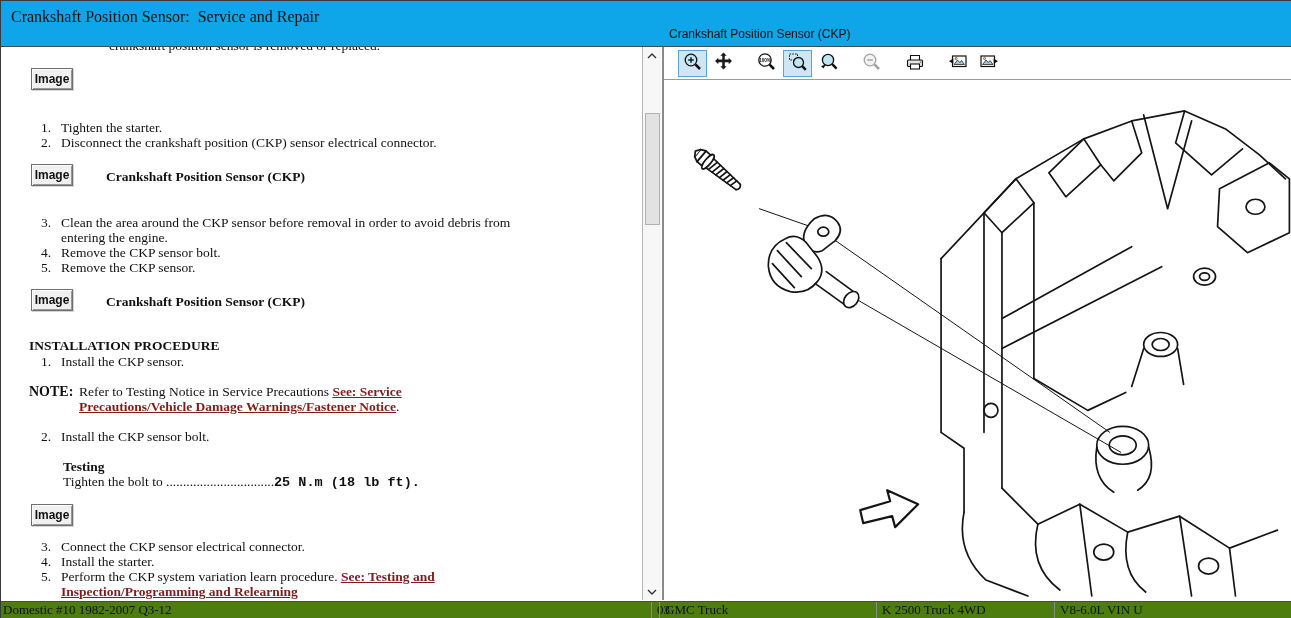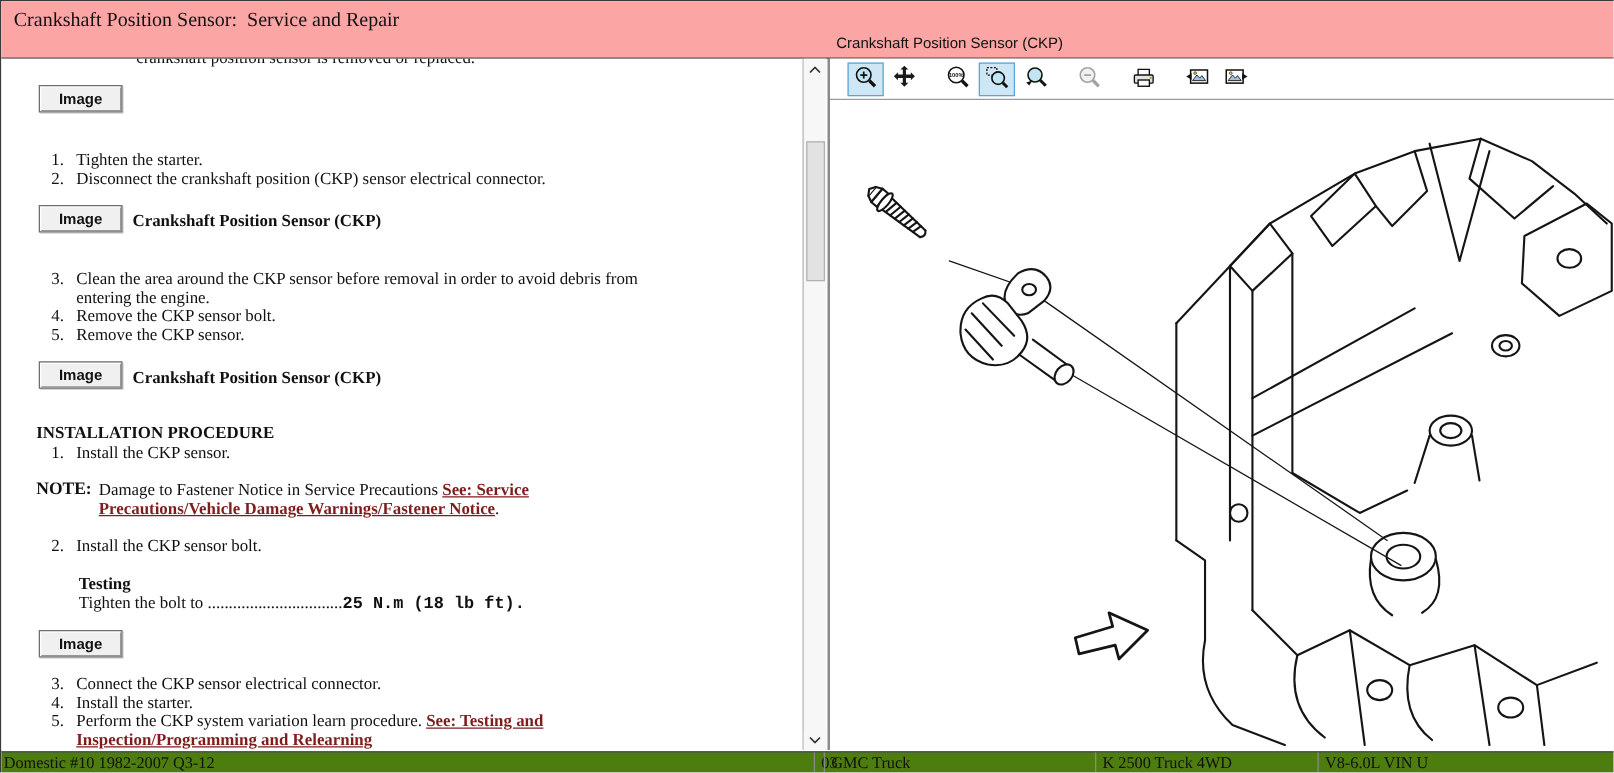"Crankshaft Position Sensor: Service and" .titlebar { background: #fca5a5 -> #0ea5e9 }
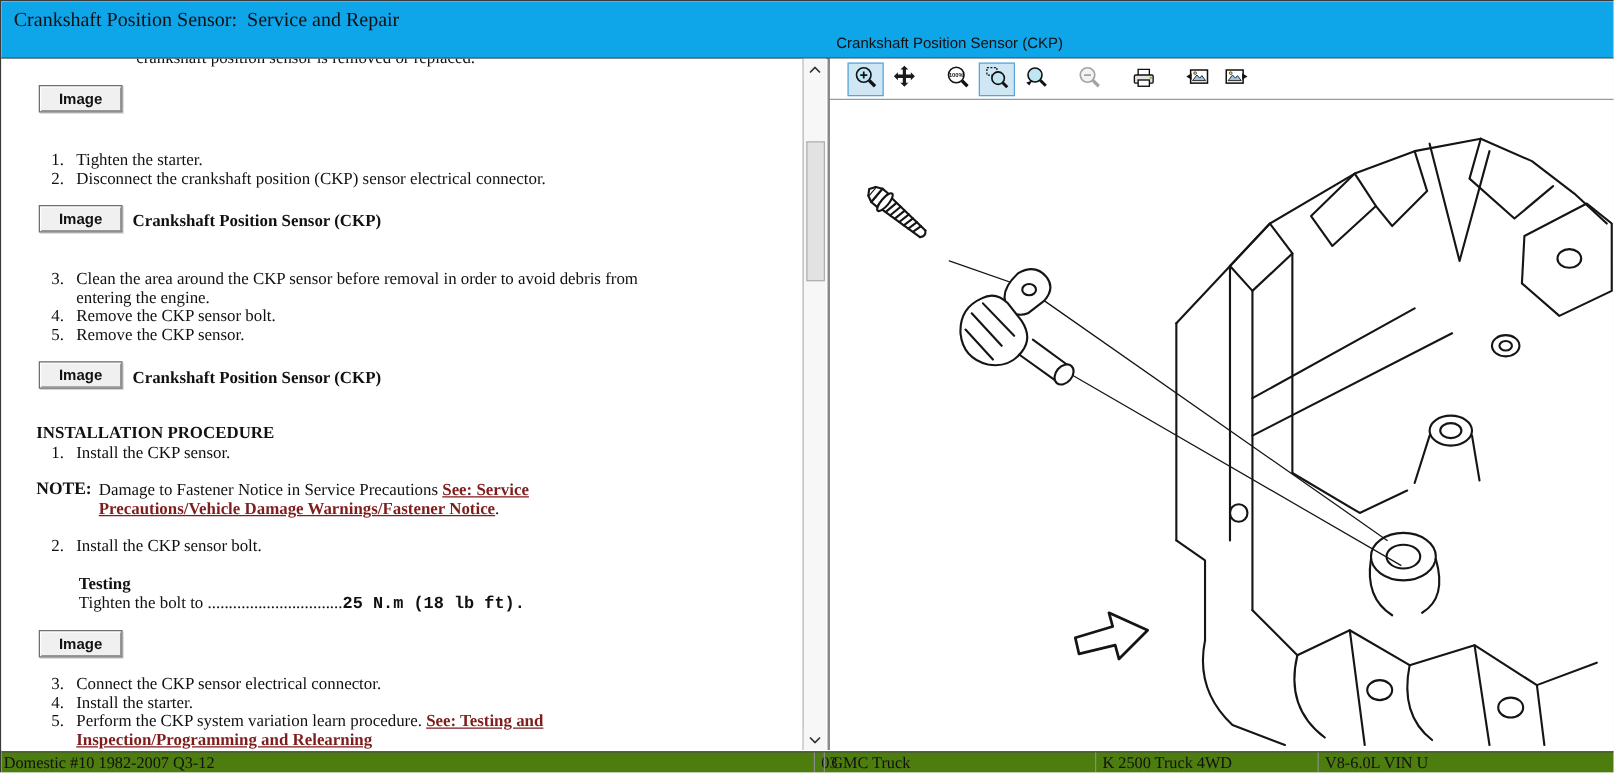"Image" .img-btn { width: 67px -> 42px }
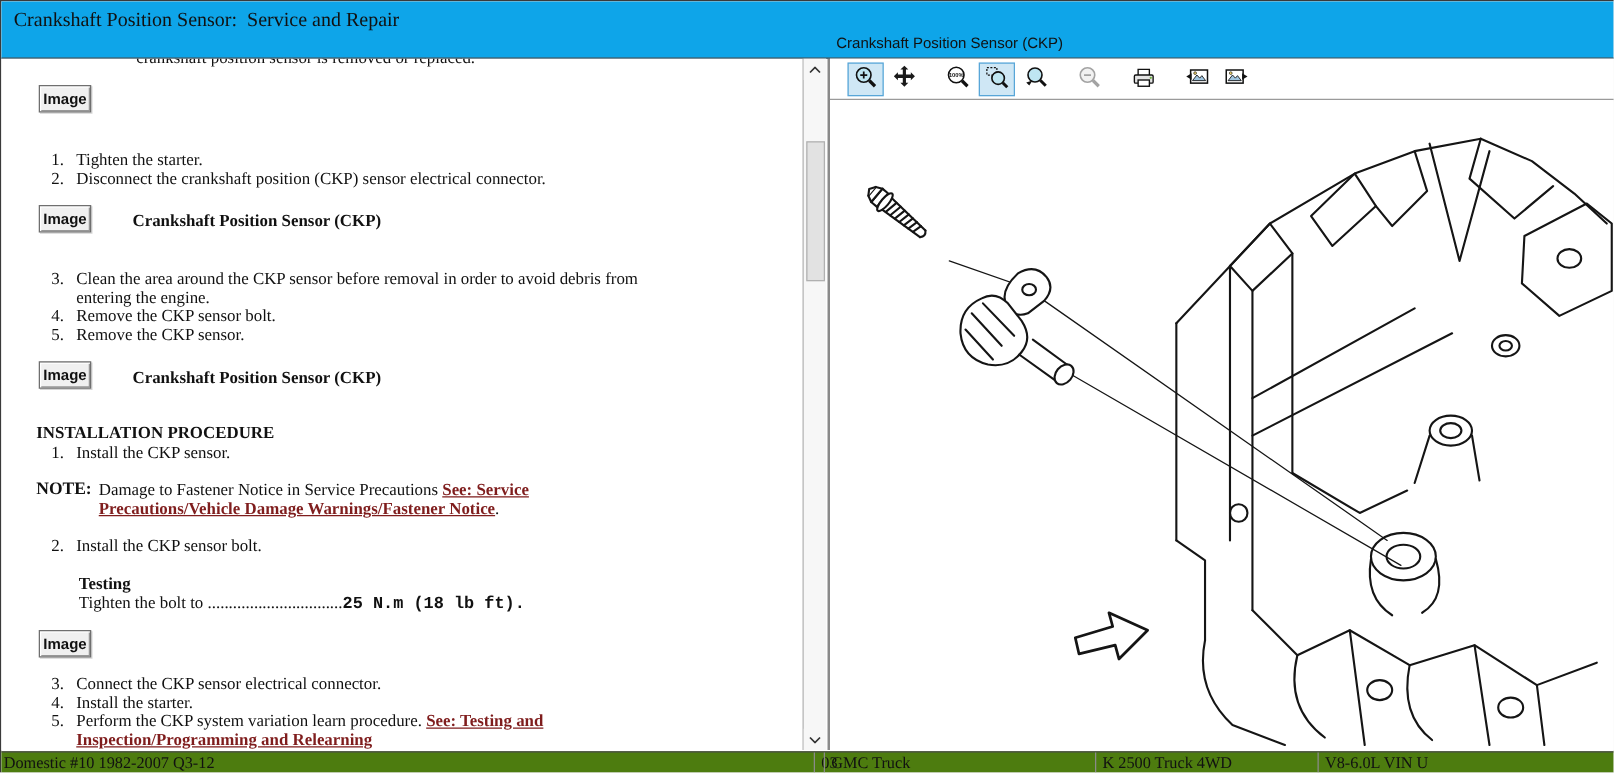"Damage to Fastener Notice in" span { text: Damage to Fastener -> Refer to Testing }
